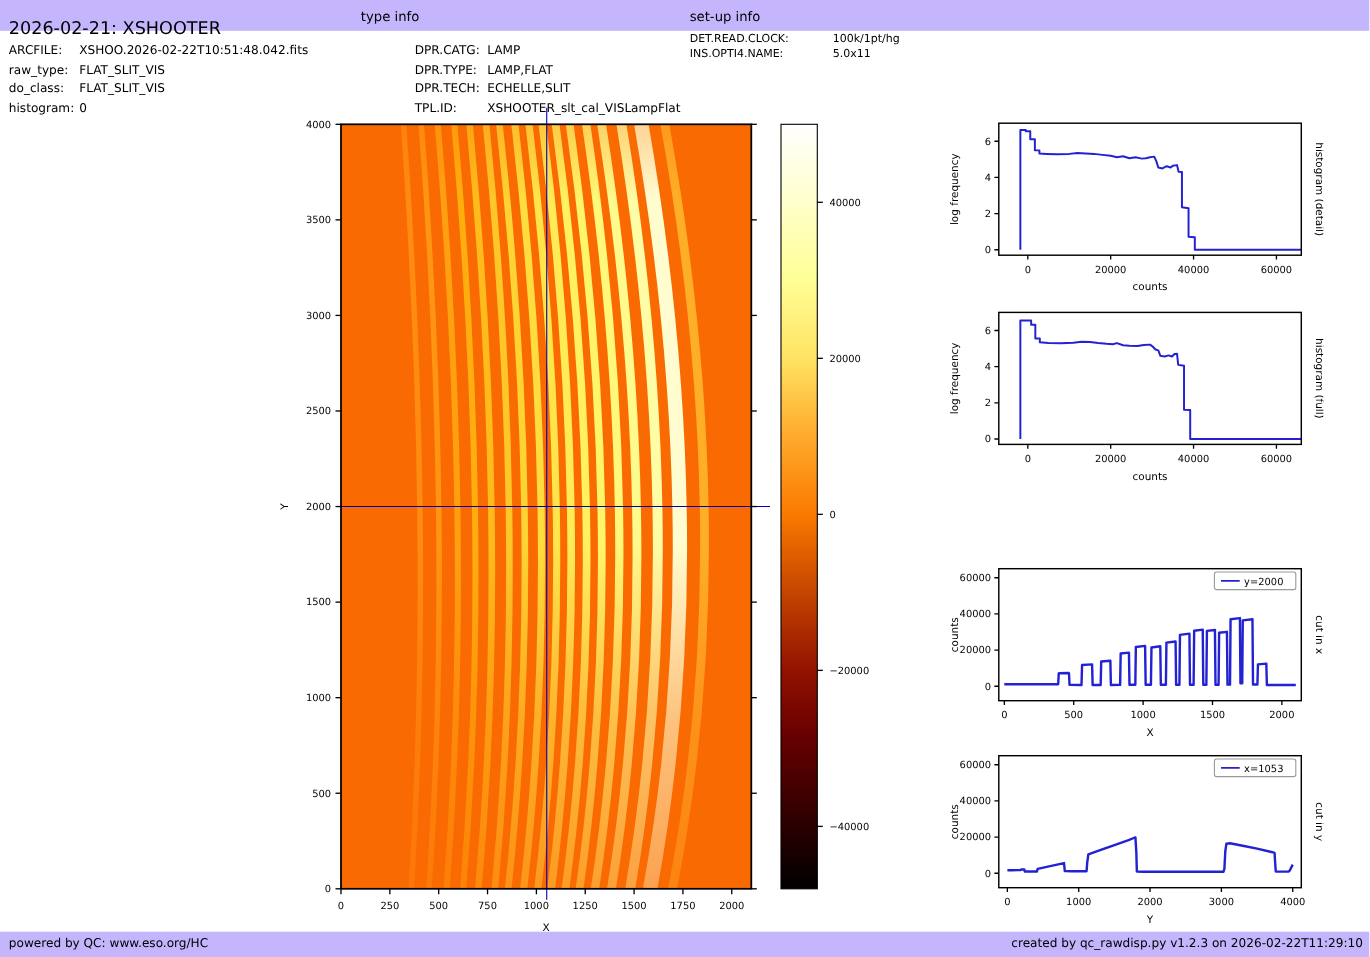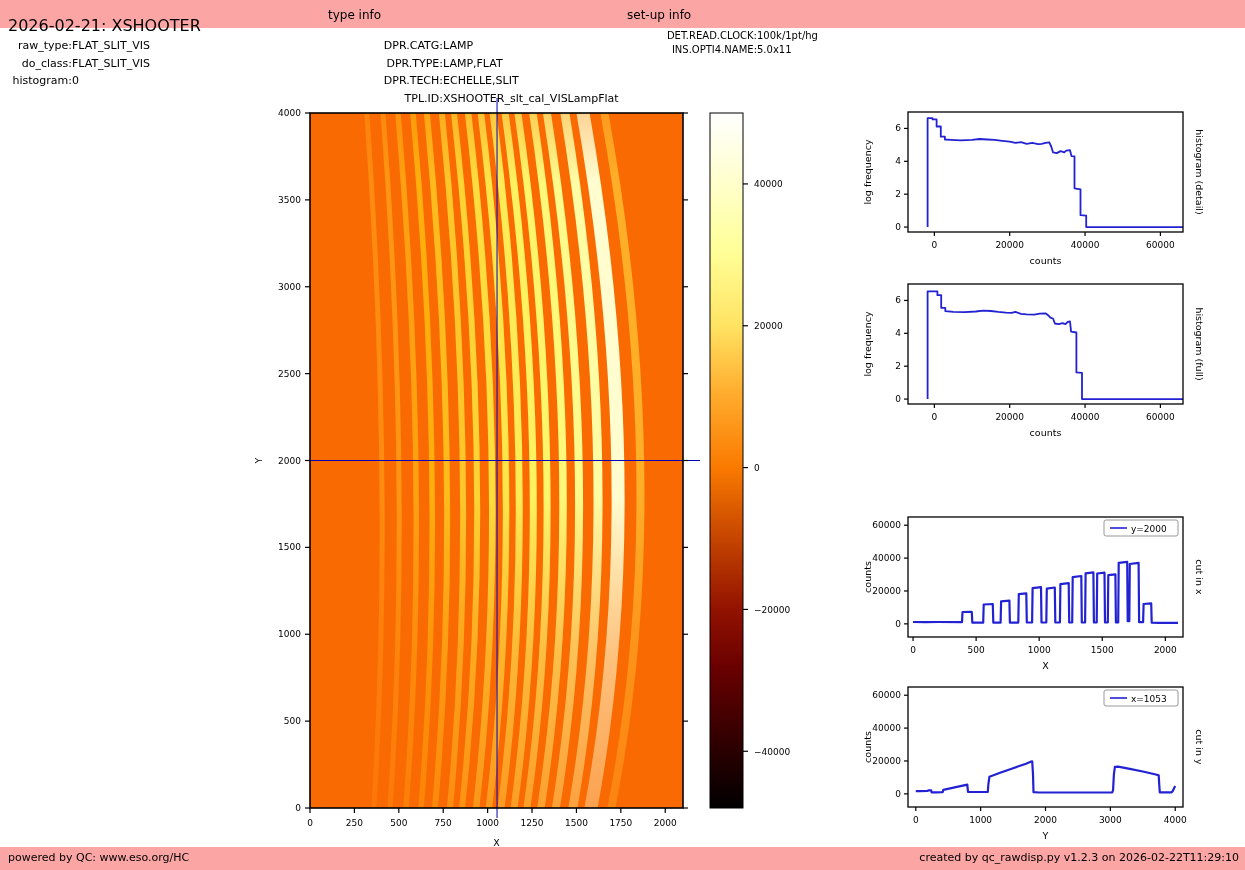"DET.READ.CLOCK:" .info-col { text-align: right -> none }
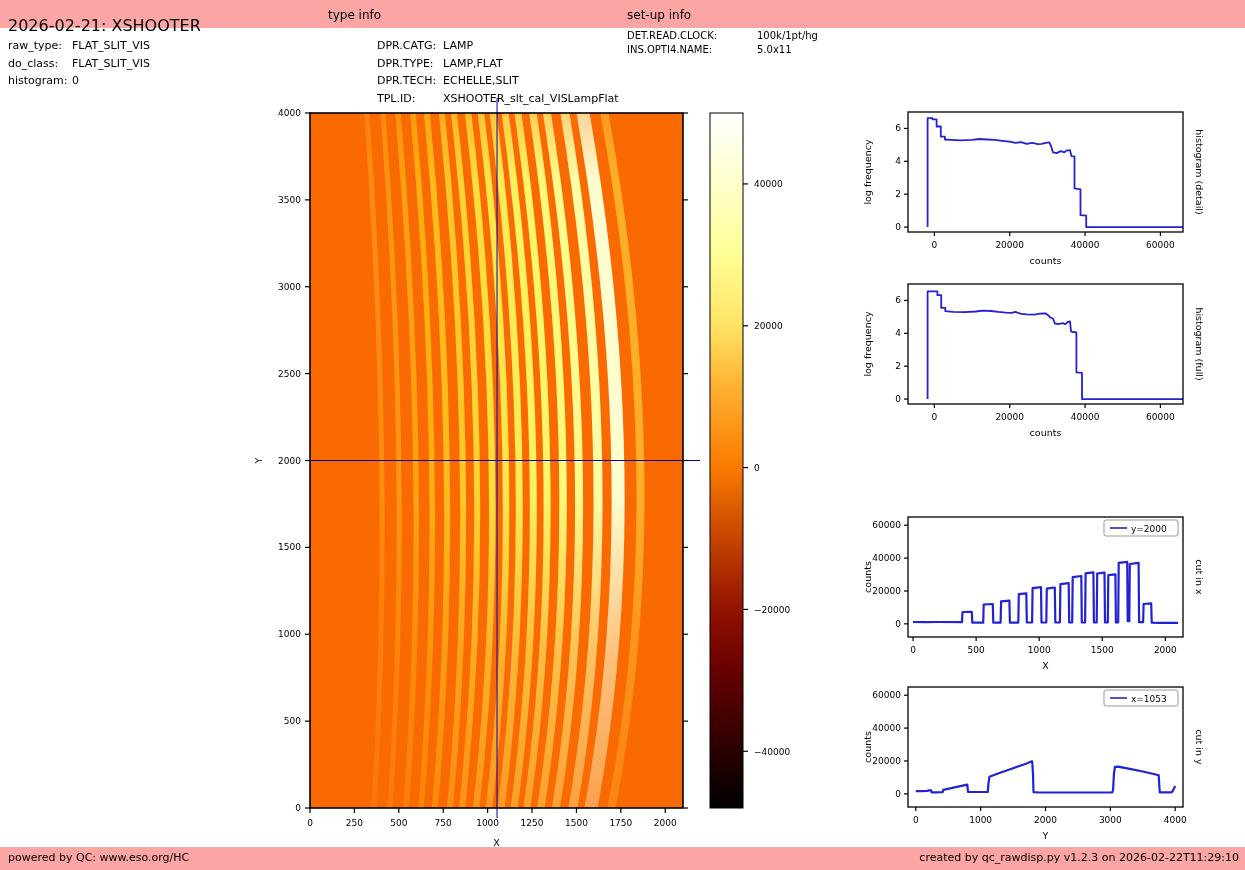"ARCFILE:" div.info-row { html: none -> <div> <span>ARCFILE:</span> <span>XSHOO.2026-02-22T10:51:48.042.fits</span> </div> }
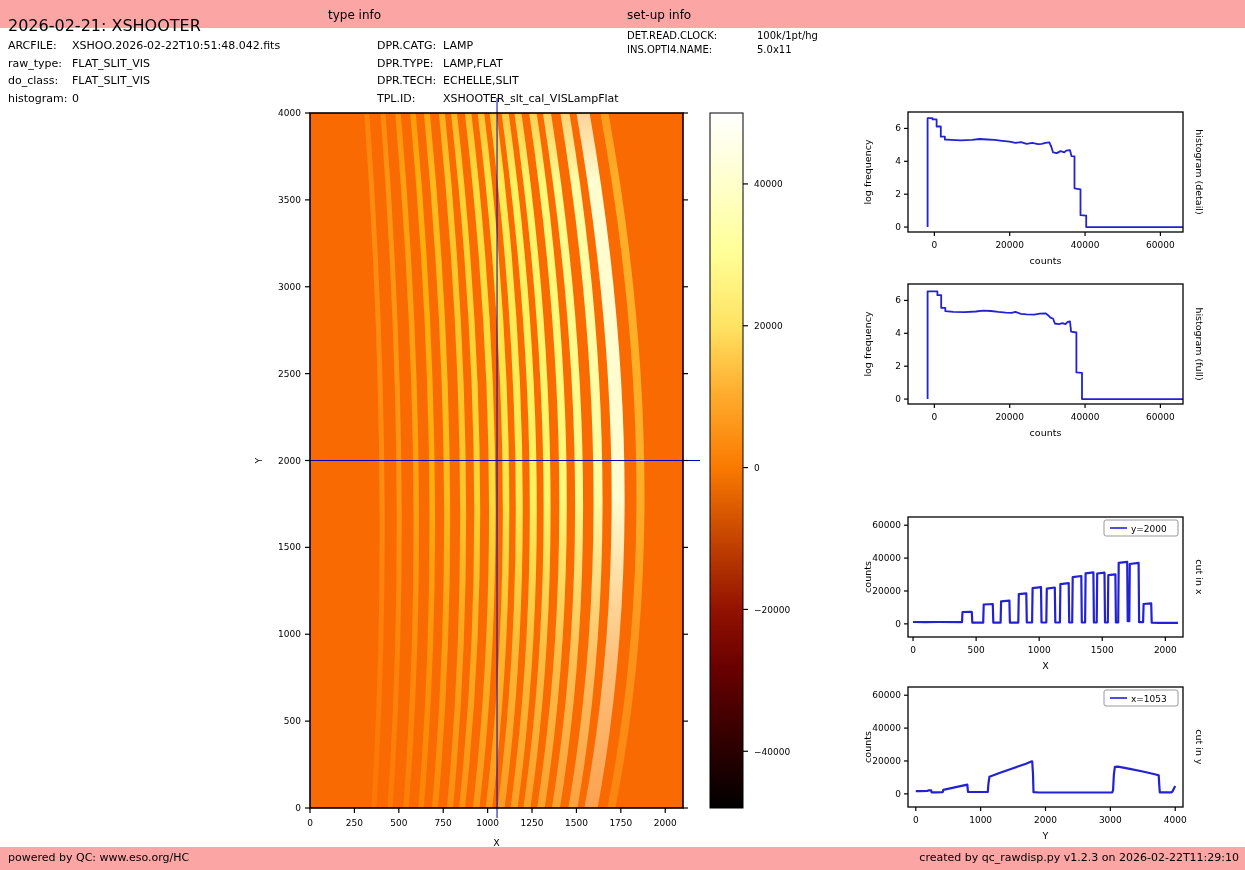"powered by QC: www.eso.org/HC" .strip { background: #fca5a5 -> #c4b5fd }
